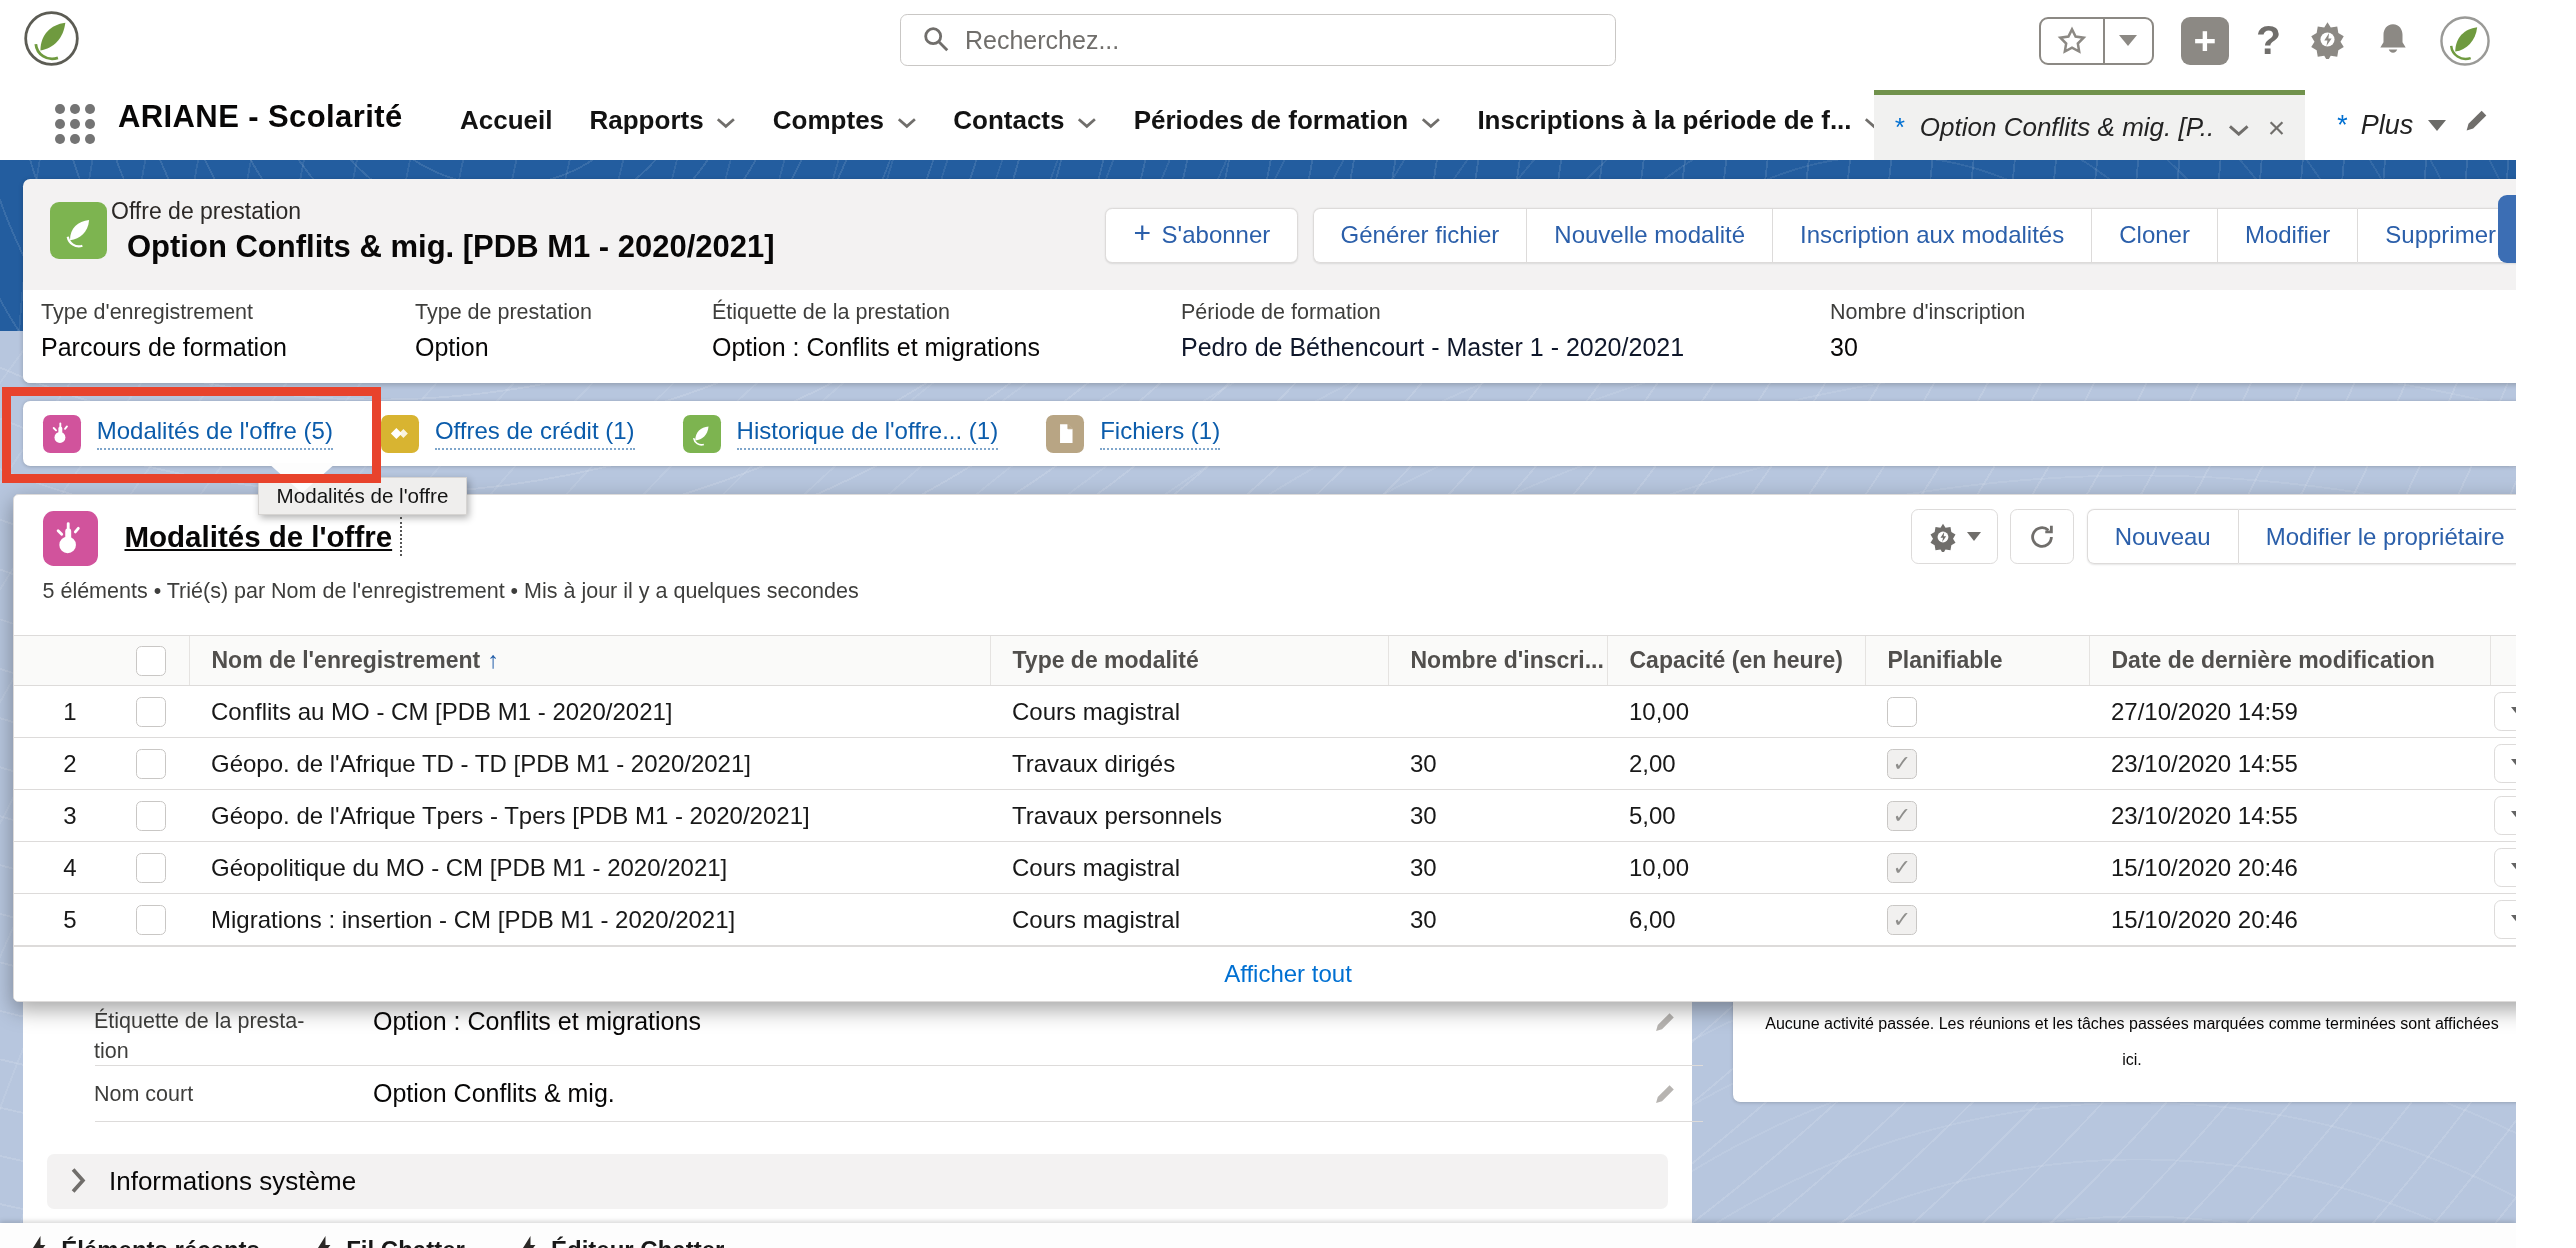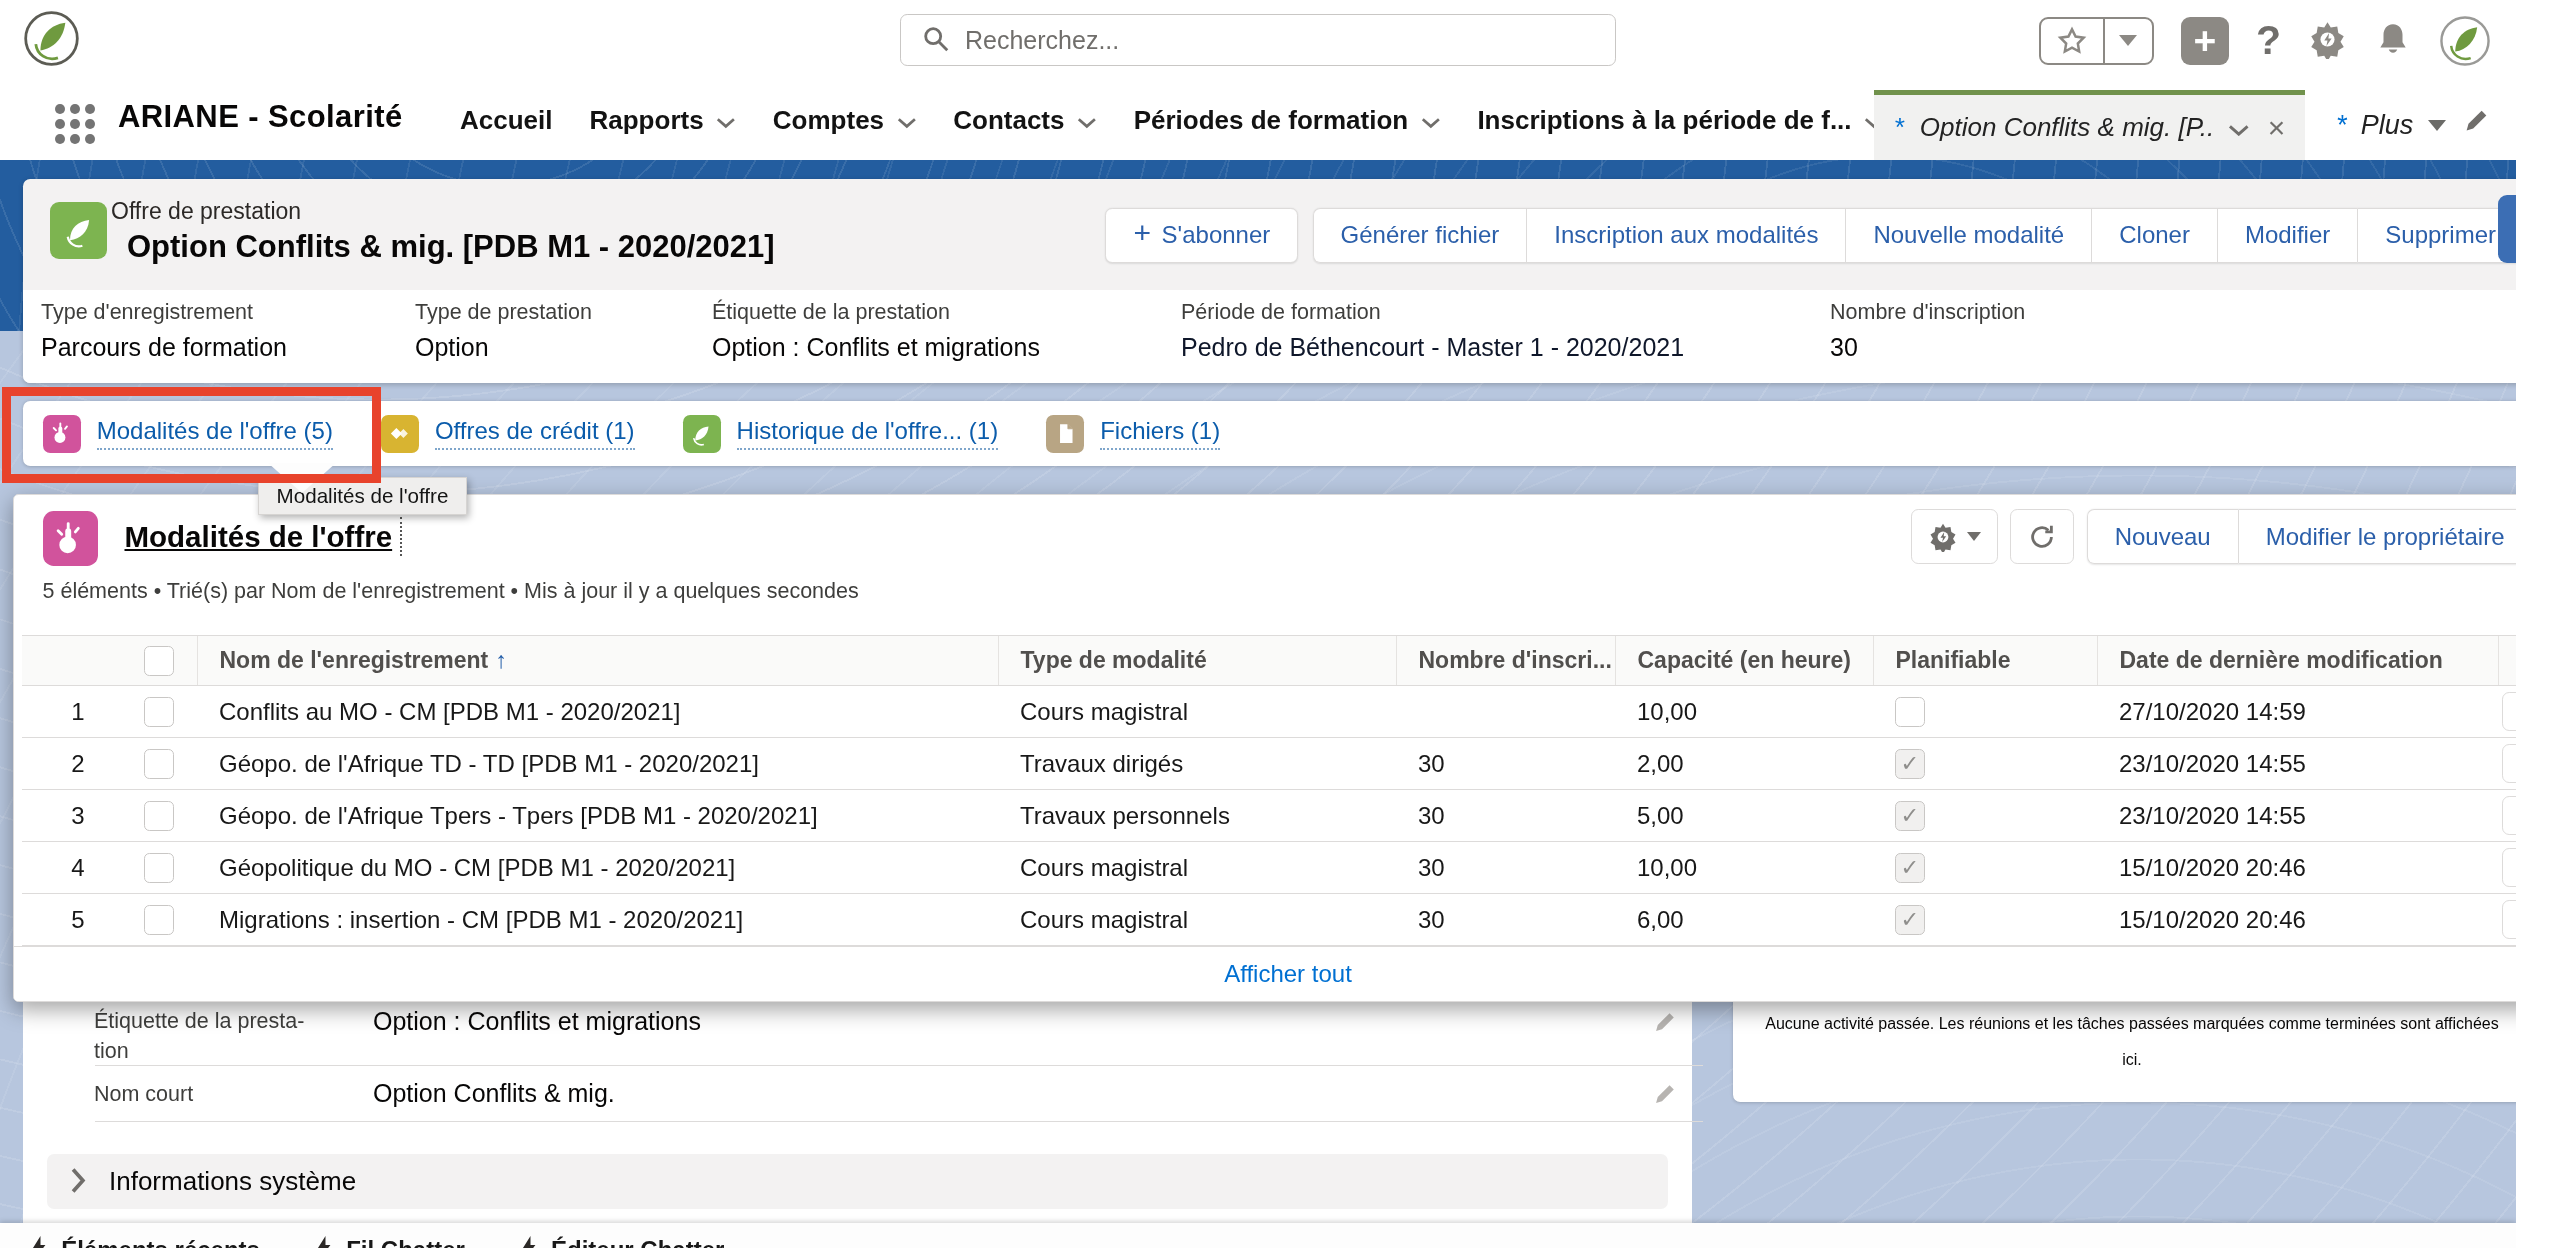"Inscription aux modalités" button.btn { order: before "Nouvelle modalité" -> after "Nouvelle modalité" }
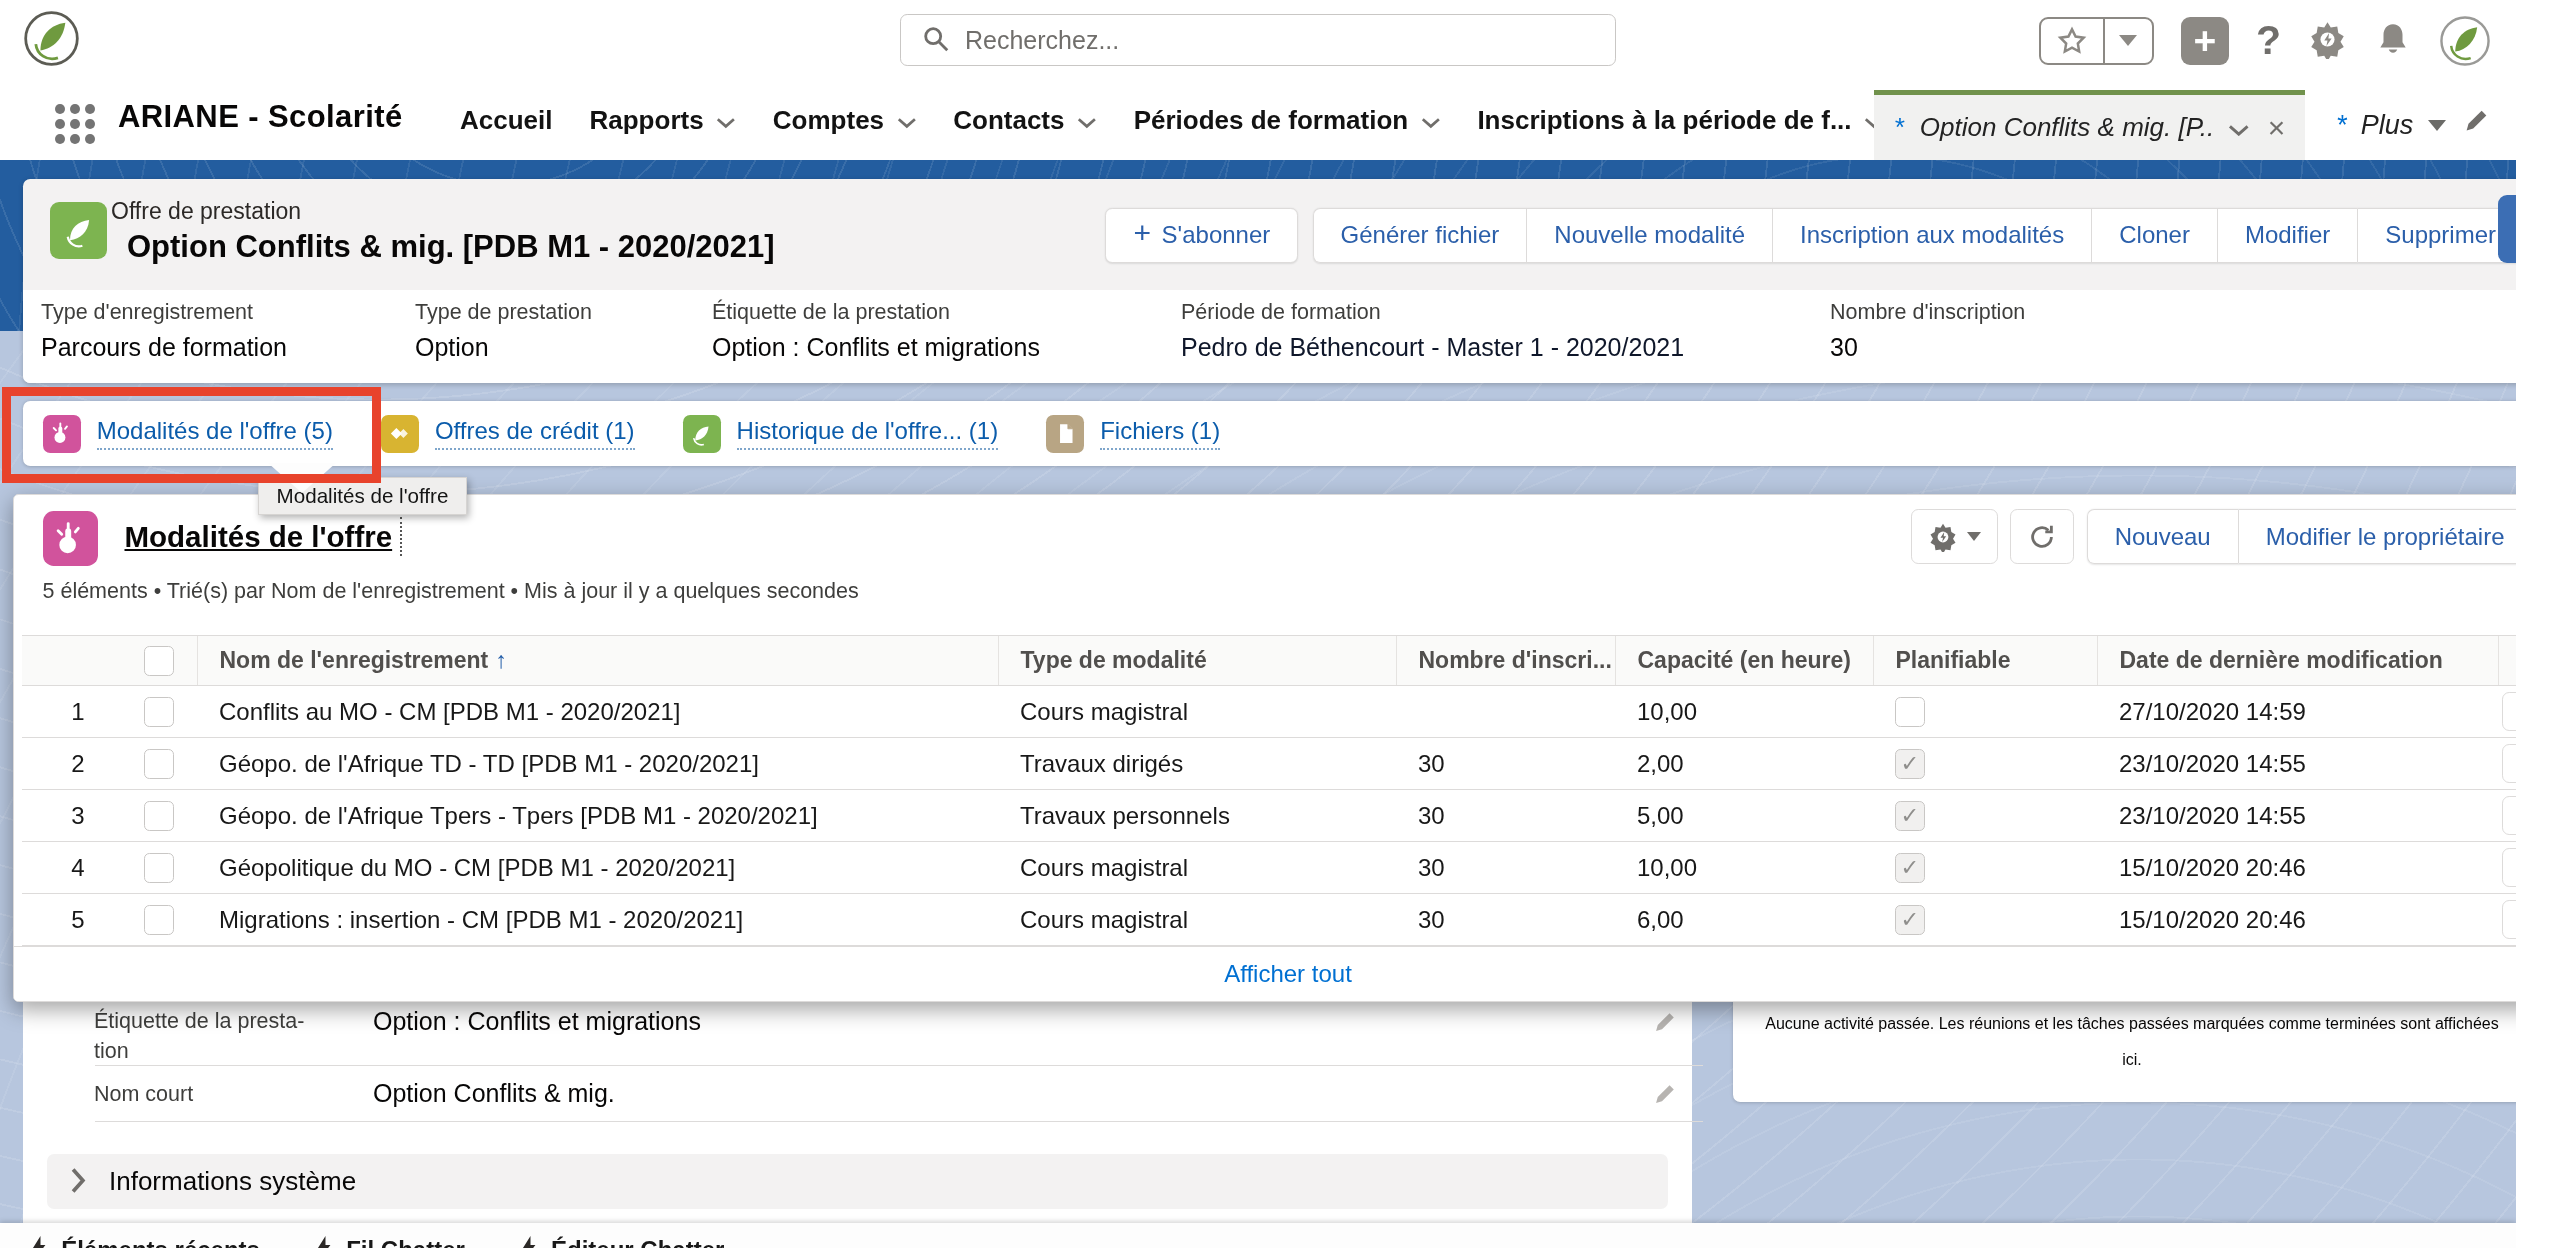"Nom de l'enregistrement ↑" table.modtable { left: 8px -> 0 }
